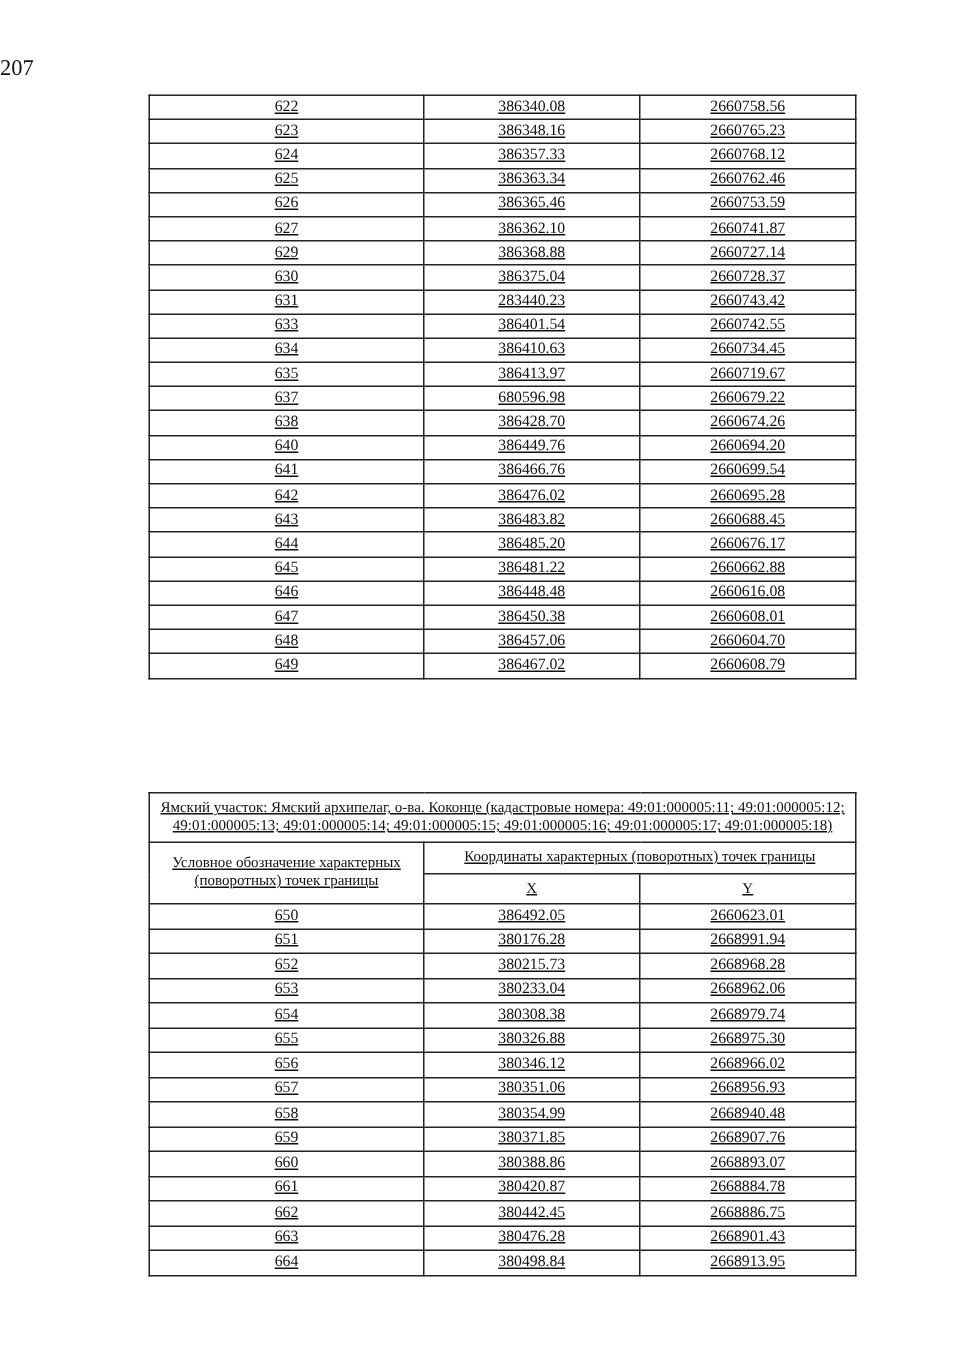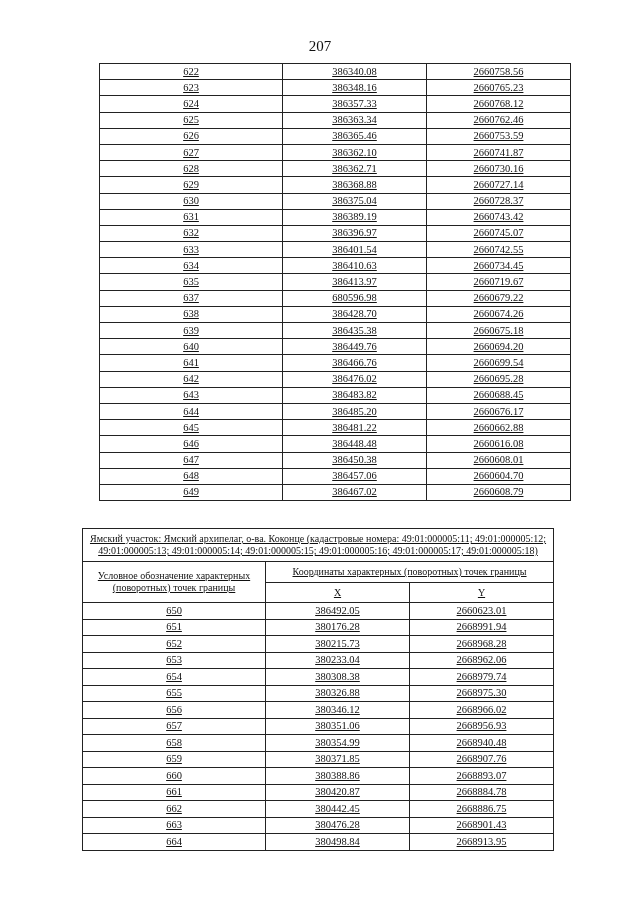"207" .page-num { margin-left: 20px -> none; text-align: center -> none }
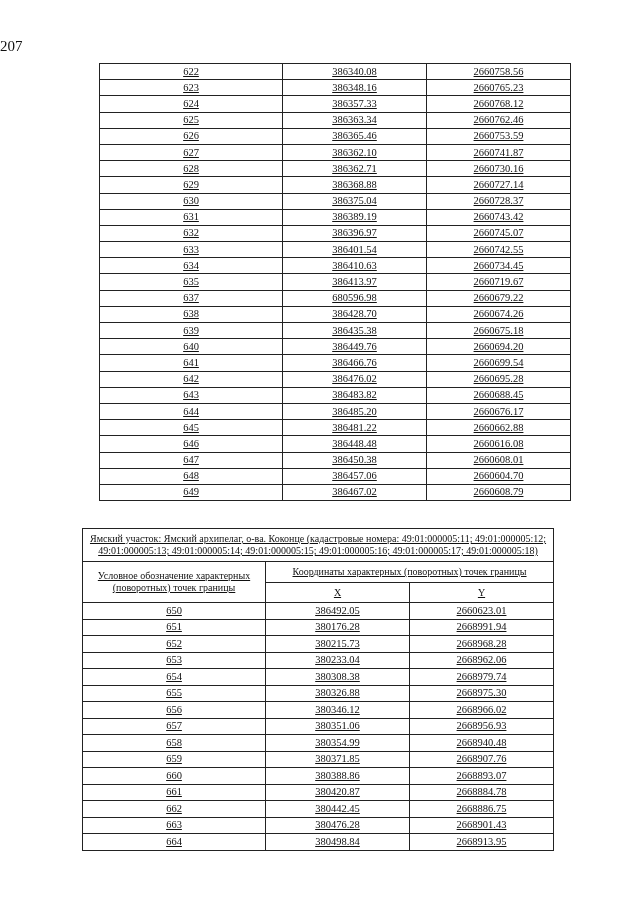"628" tr { html: <tr> <td>628</td> <td>386362.71</td> <td>2660730.16</td> </tr> -> none }
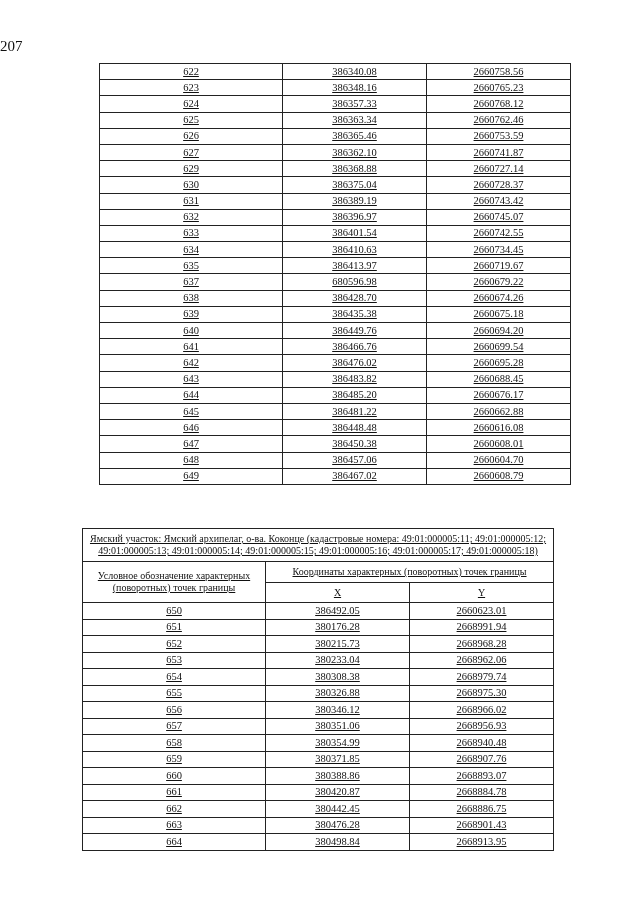"386389.19" td { text: 386389.19 -> 283440.23 }
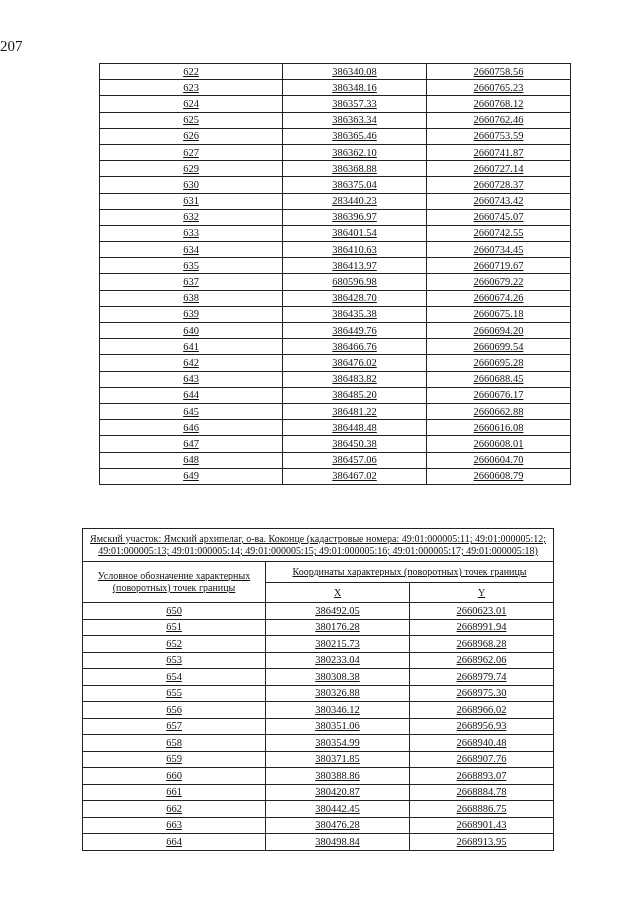"632" tr { html: <tr> <td>632</td> <td>386396.97</td> <td>2660745.07</td> </tr> -> none }
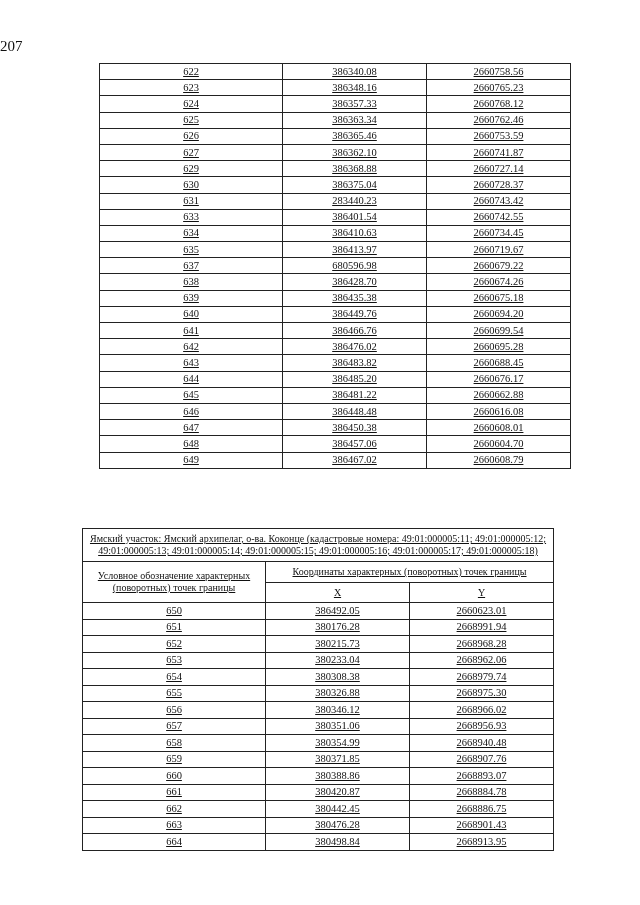"639" tr { html: <tr> <td>639</td> <td>386435.38</td> <td>2660675.18</td> </tr> -> none }
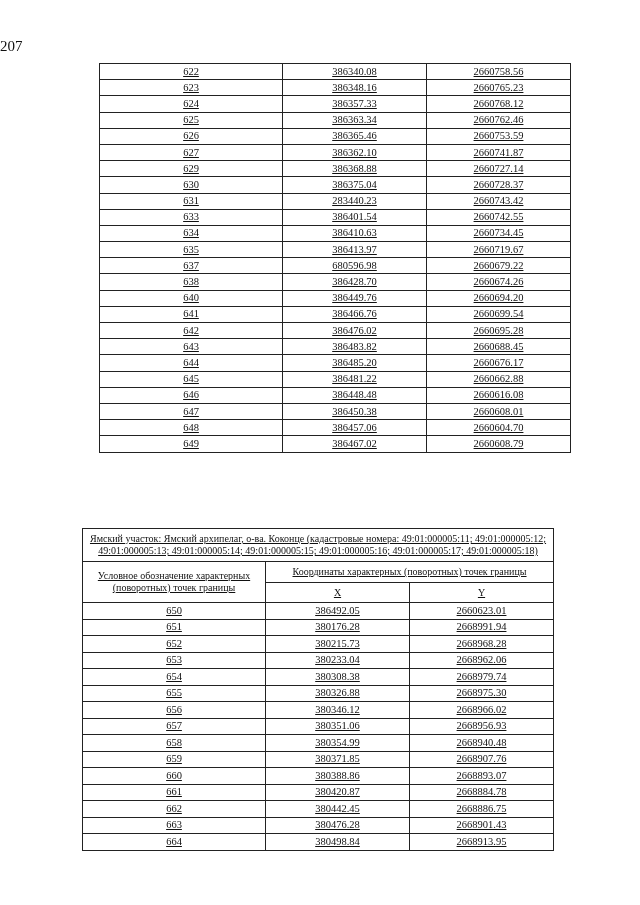"Ямский участок: Ямский архипелаг, о-ва." #t2 { left: 82px -> 99px }
